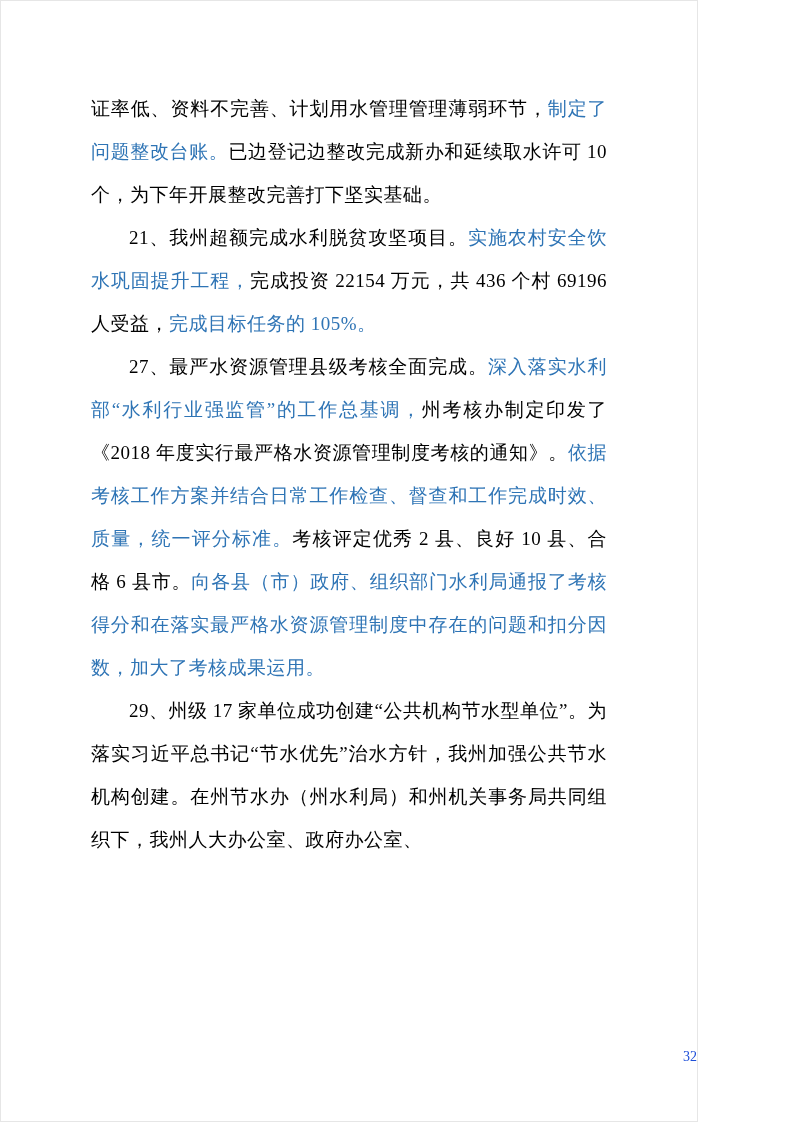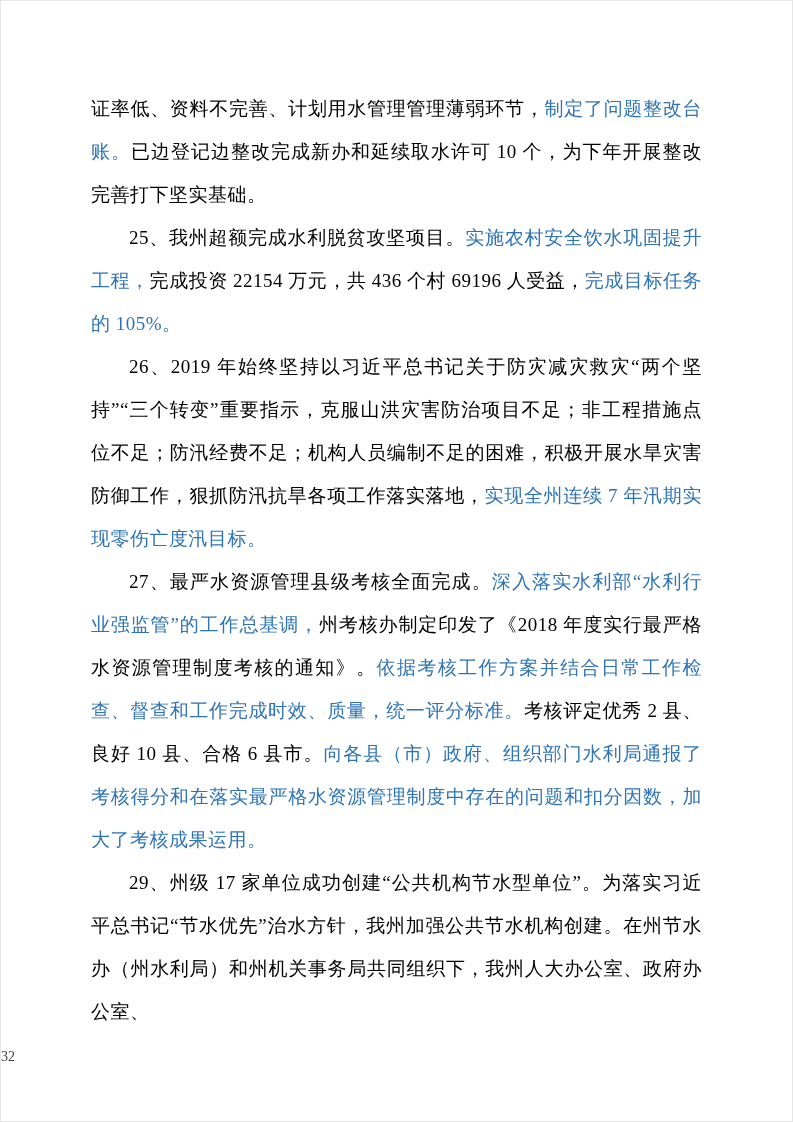"证率低、资料不完善、计划用水管理管理薄弱环节，制定了问题整改台账。已边登记边整改" .page { width: 793px -> 698px }
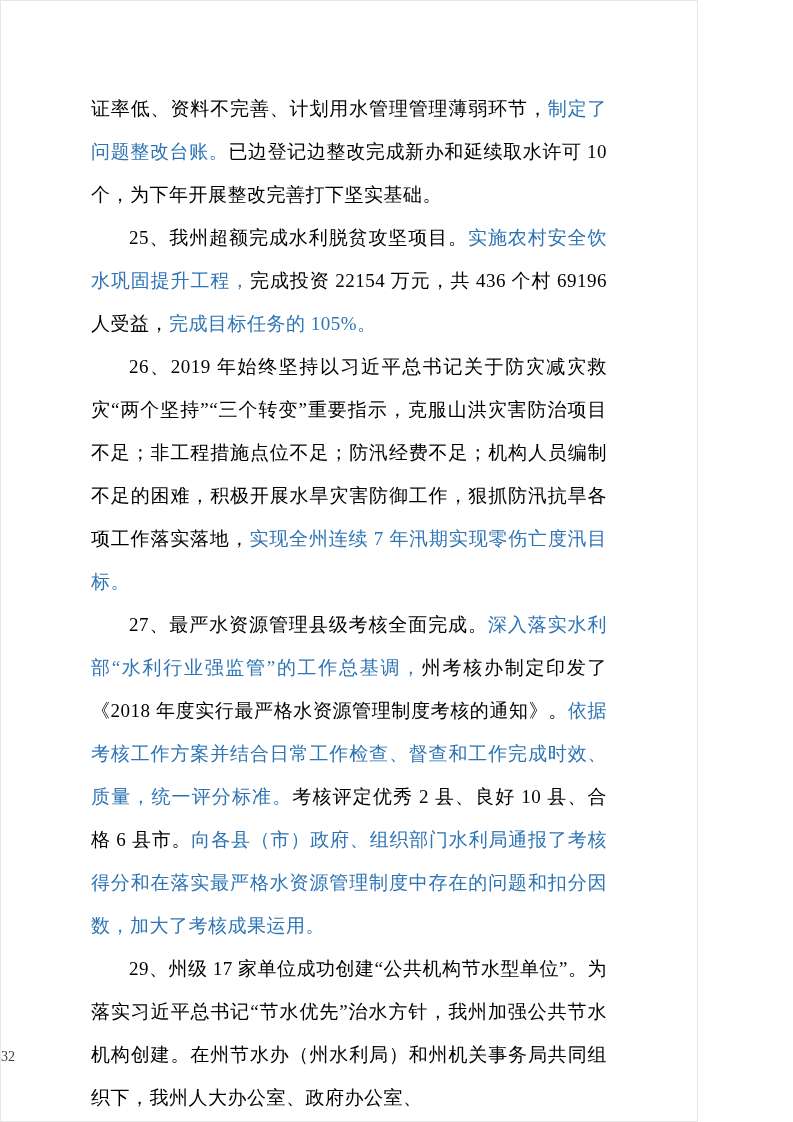"25、我州超额完成水利脱贫攻坚项目。" span.run-black { text: 25 -> 21 }
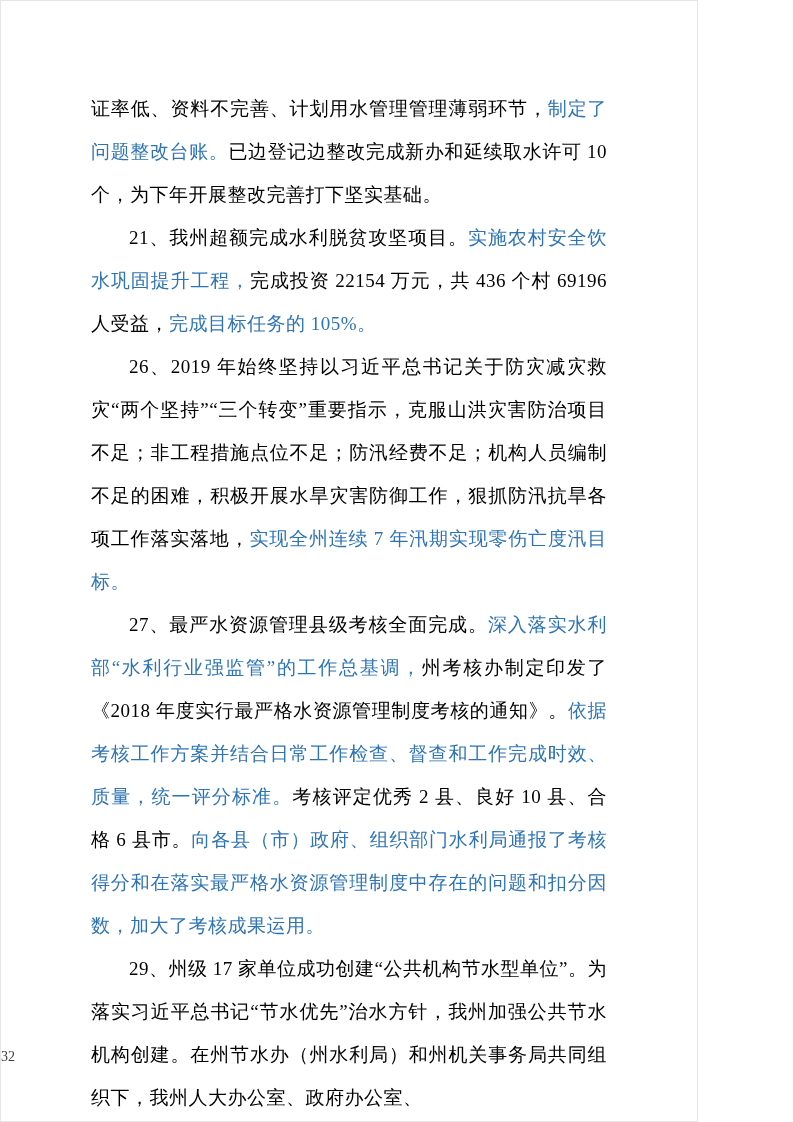"26、2019" p.para { html: <p><span>26、2019 年始终坚持以习近平总书记关于防灾减灾救灾“两个坚持”“三个转变”重要指示，克服山洪灾害防治项目不足；非工程措施点位不足；防汛经费不足；机构人员编制不足的困难，积极开展水旱灾害防御工作，狠抓防汛抗旱各项工作落实落地，</span><span>实现全州连续 7 年汛期实现零伤亡度汛目标。</span></p> -> none }
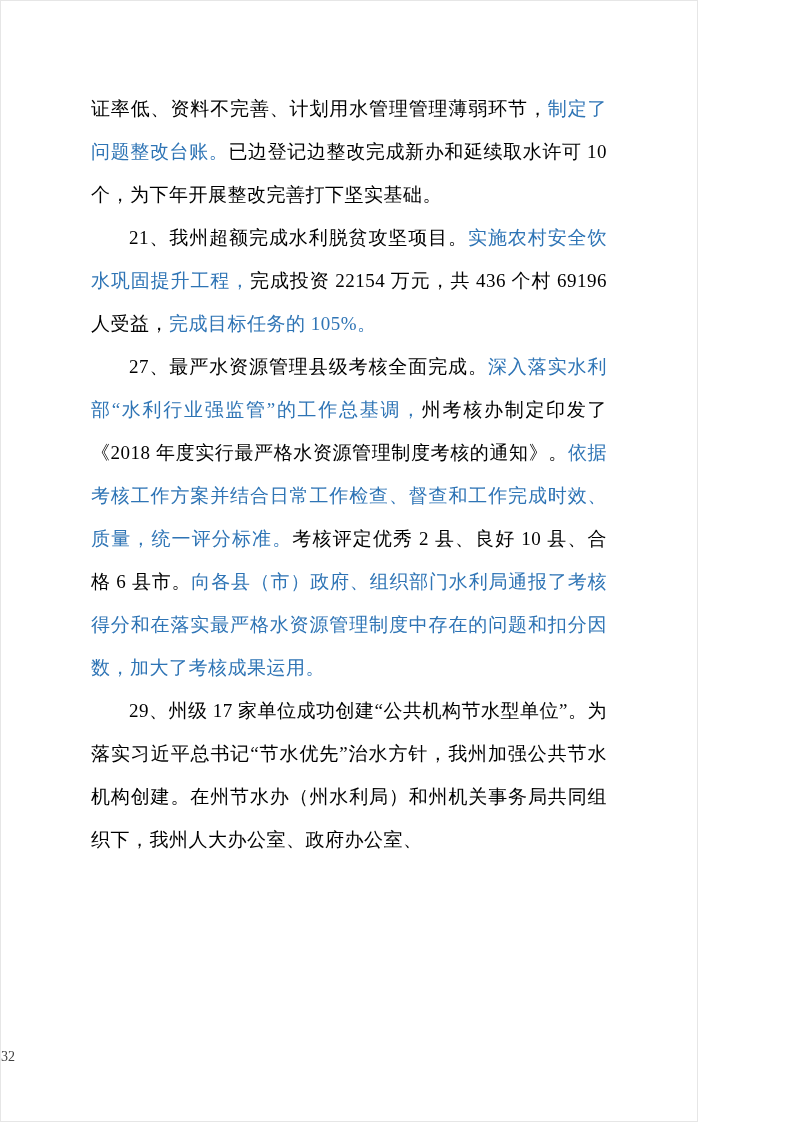"32" .page-number { color: #404040 -> #1d4ed8; text-align: left -> right }
